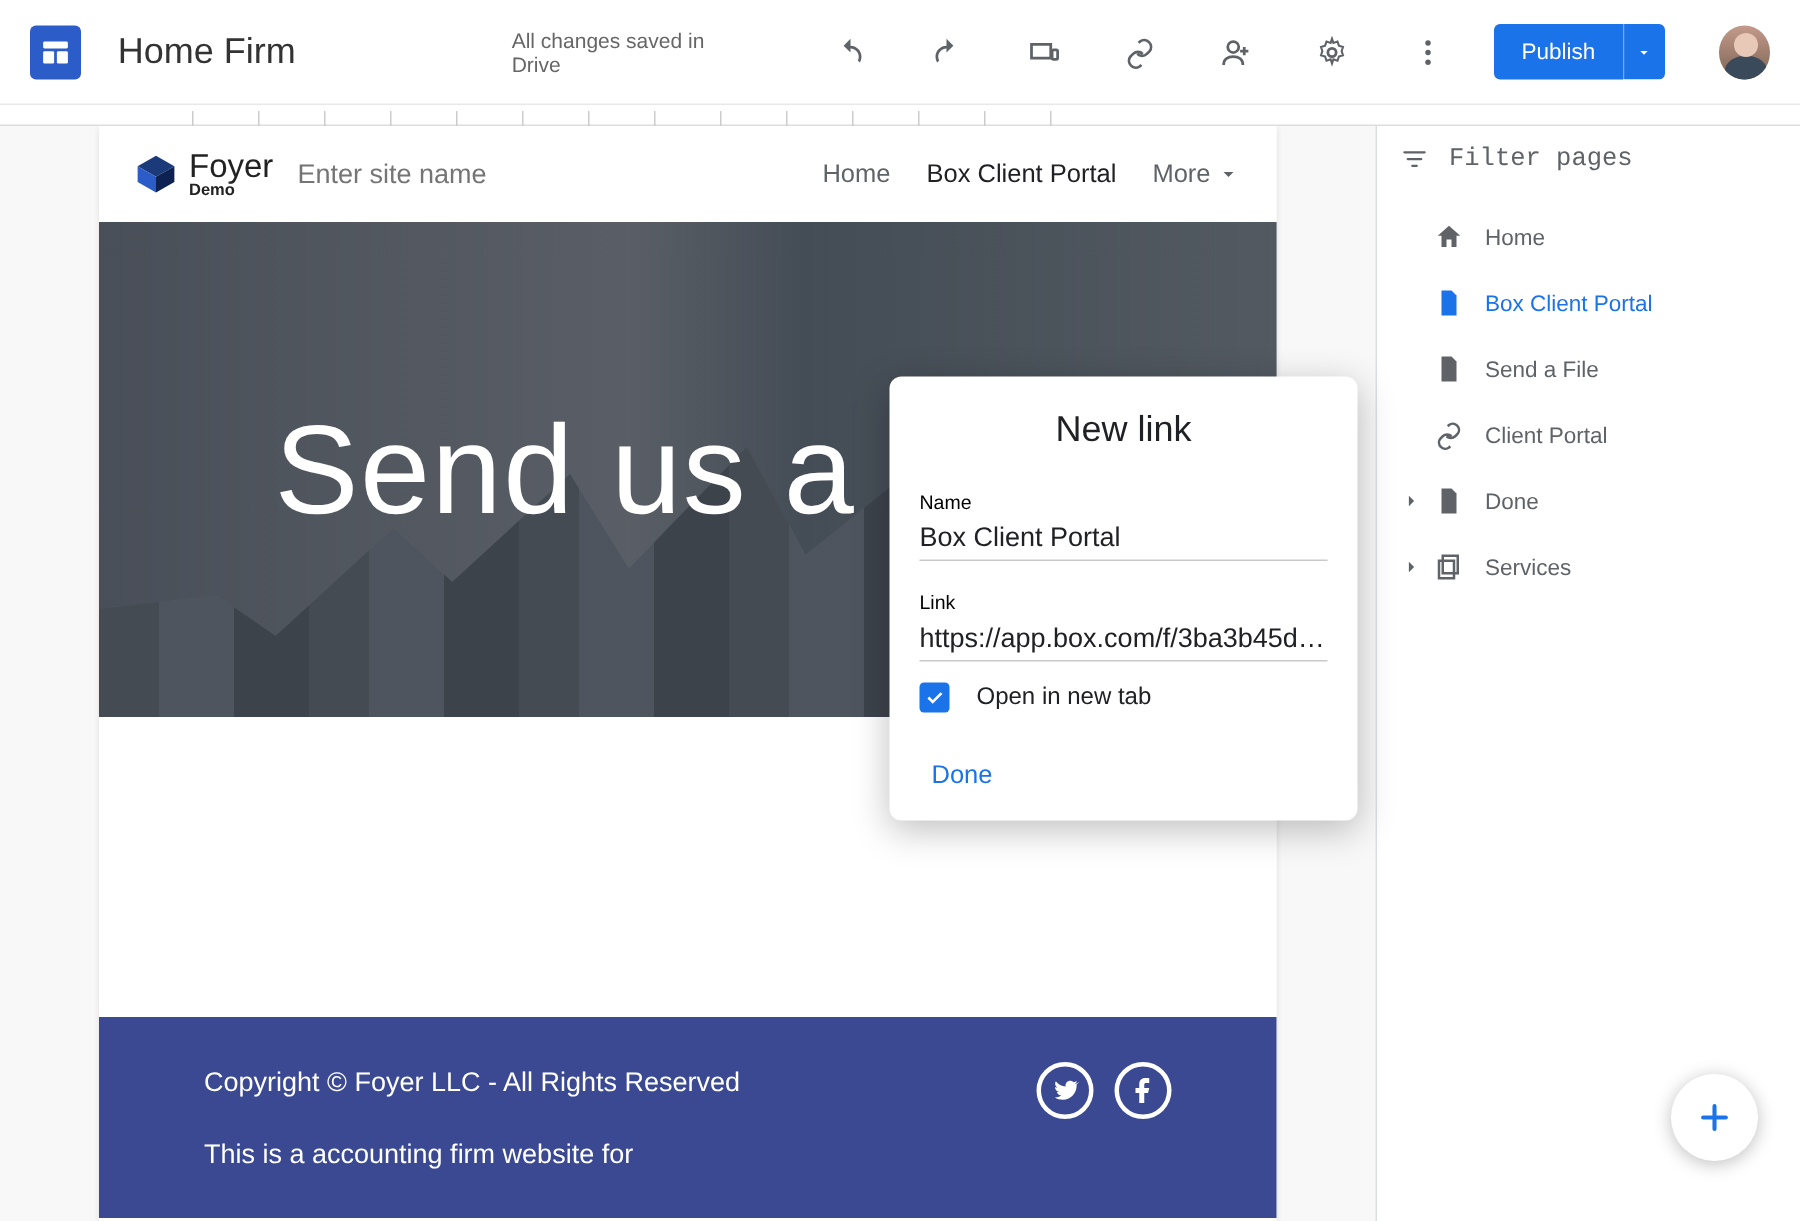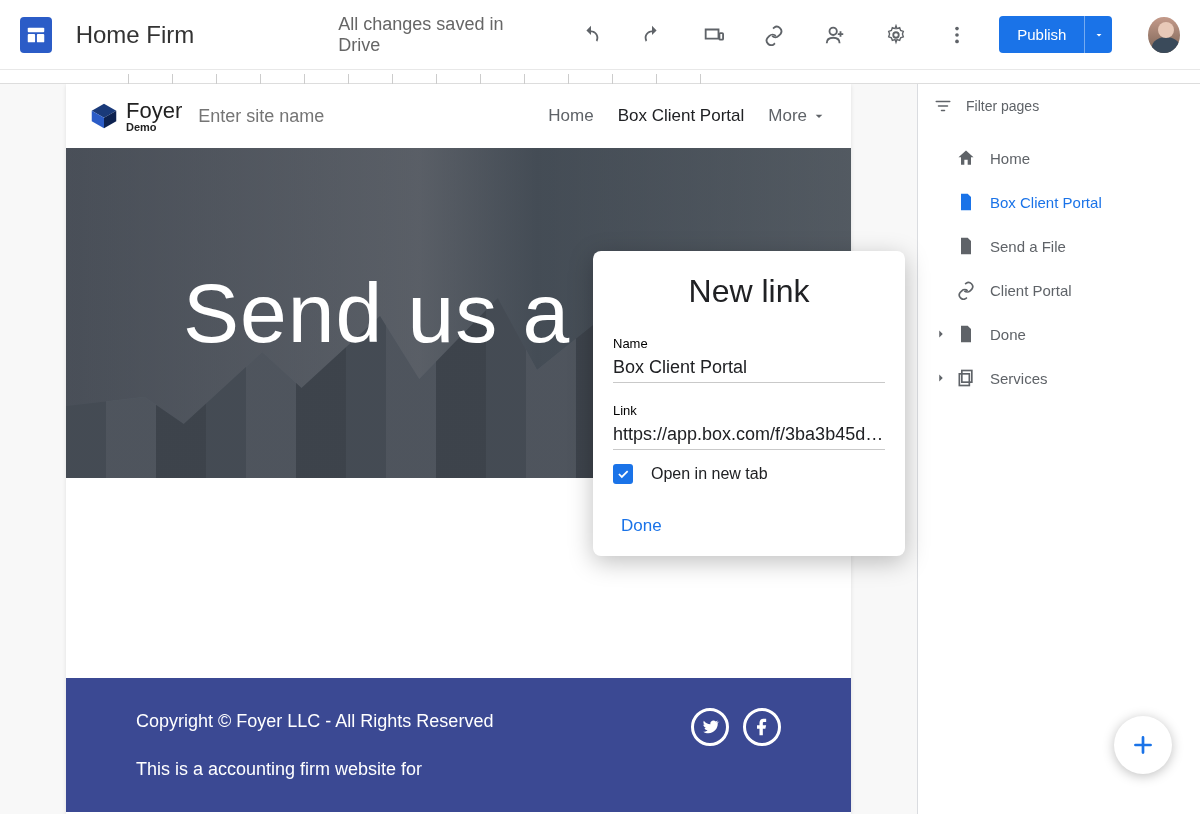"All changes saved in Drive" .save-status { font-size: 18px -> 14px }
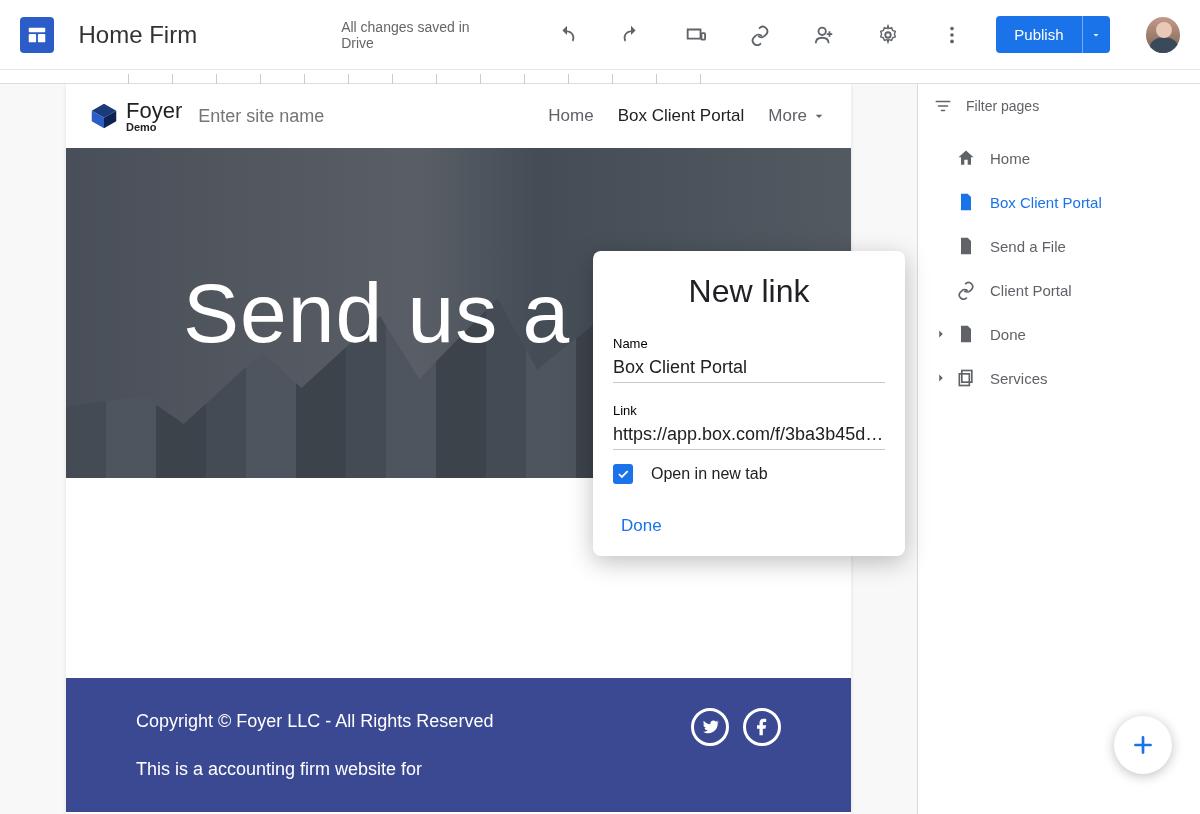"Filter pages" .filter { font-family: none -> Liberation Mono, monospace; font-size: 14px -> 17px }
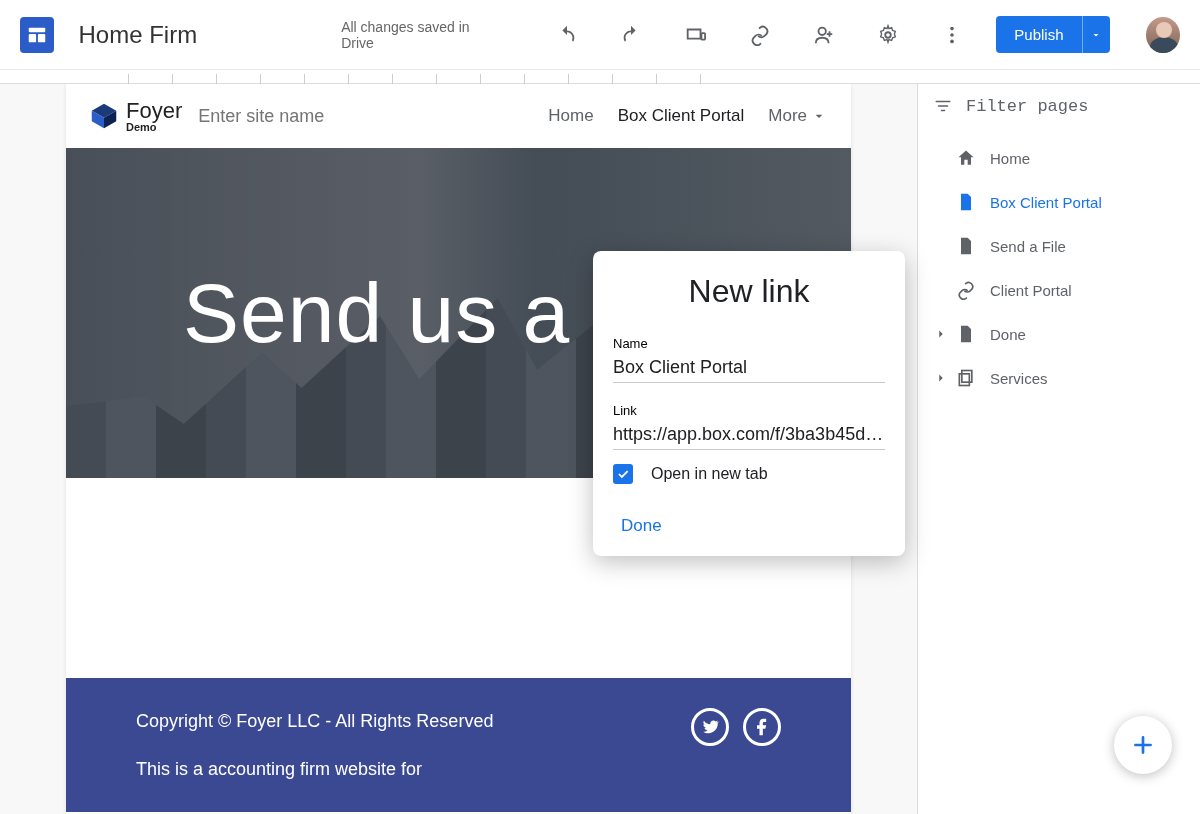"New link" .dialog h2 { font-size: 32px -> 24px }
